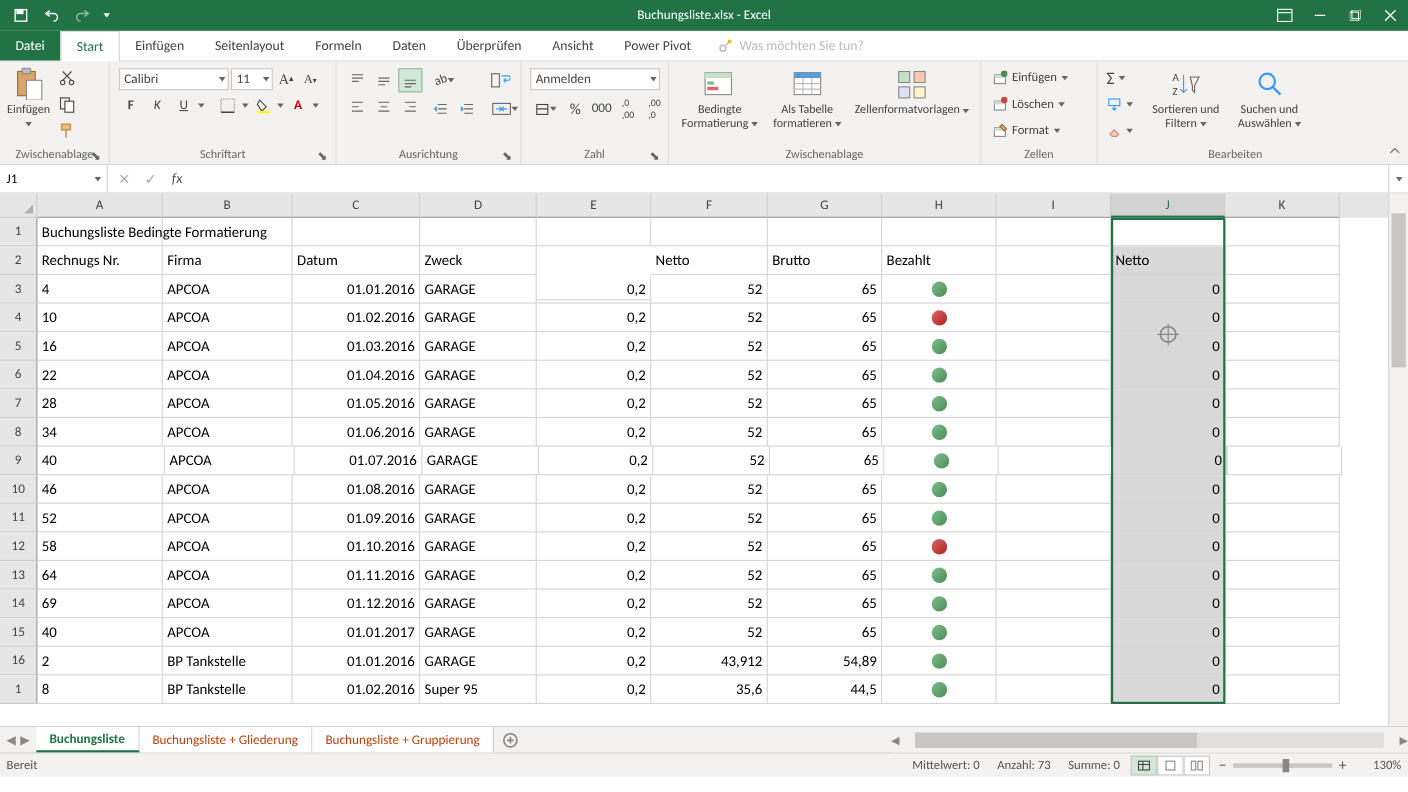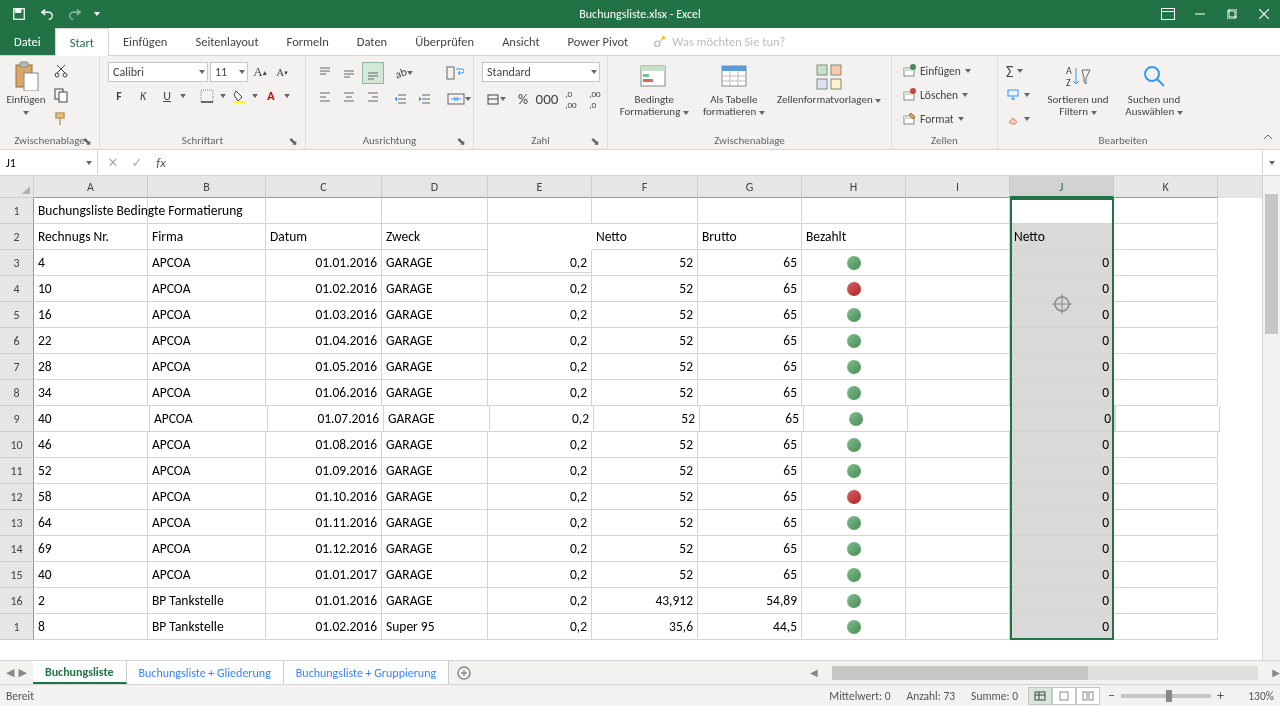"Standard" span { text: Standard -> Anmelden }
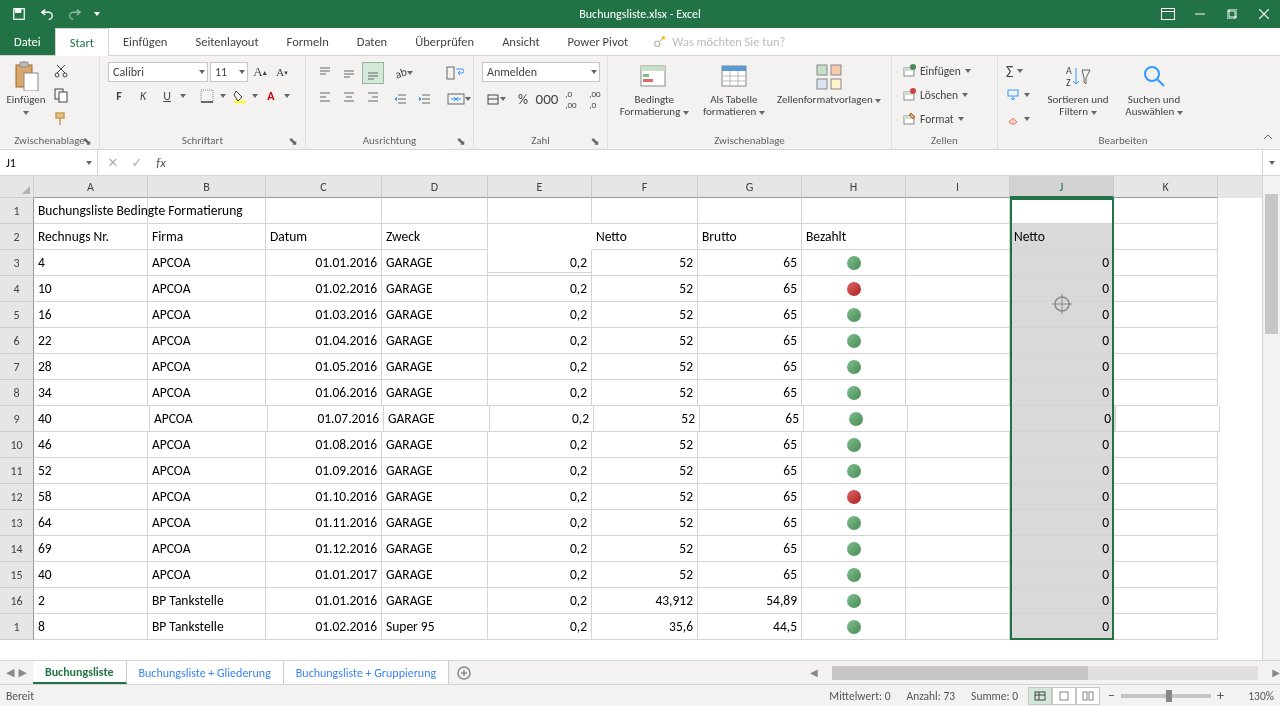"000" div.mini { font-size: 15px -> 12px }
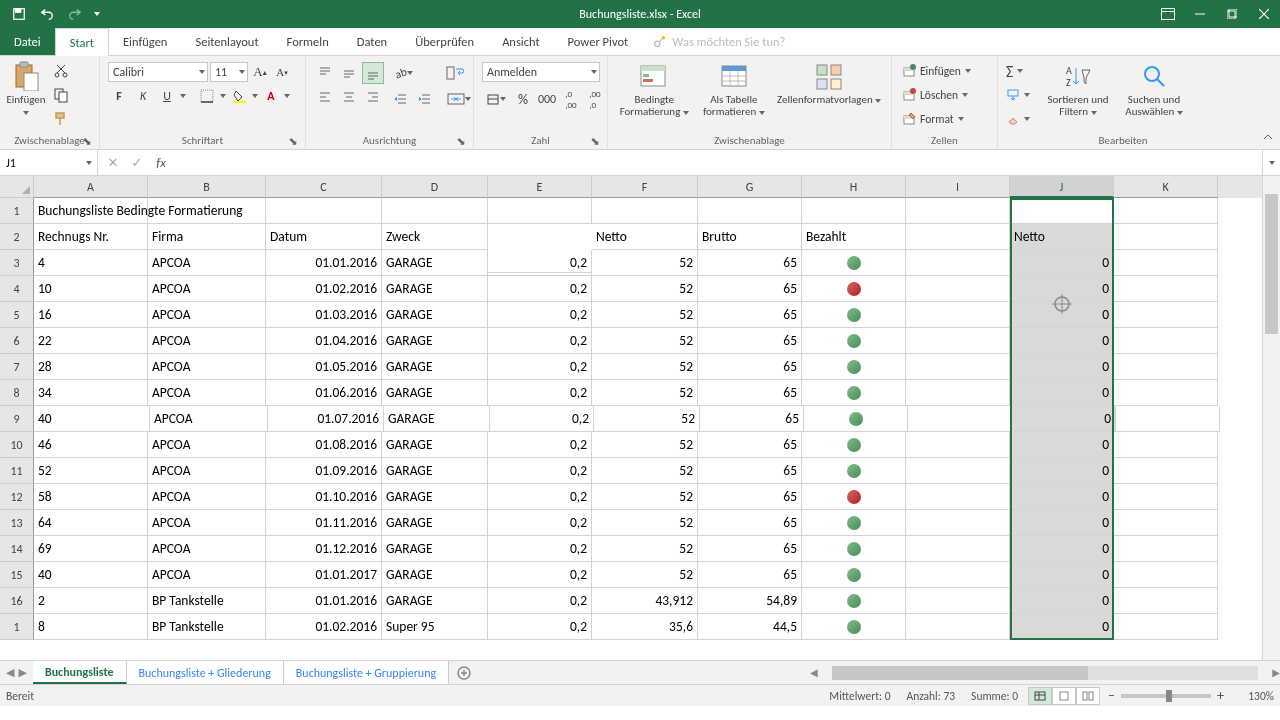"Buchungsliste + Gliederung" .sheet-tab { color: #3b82f6 -> #c2410c }
